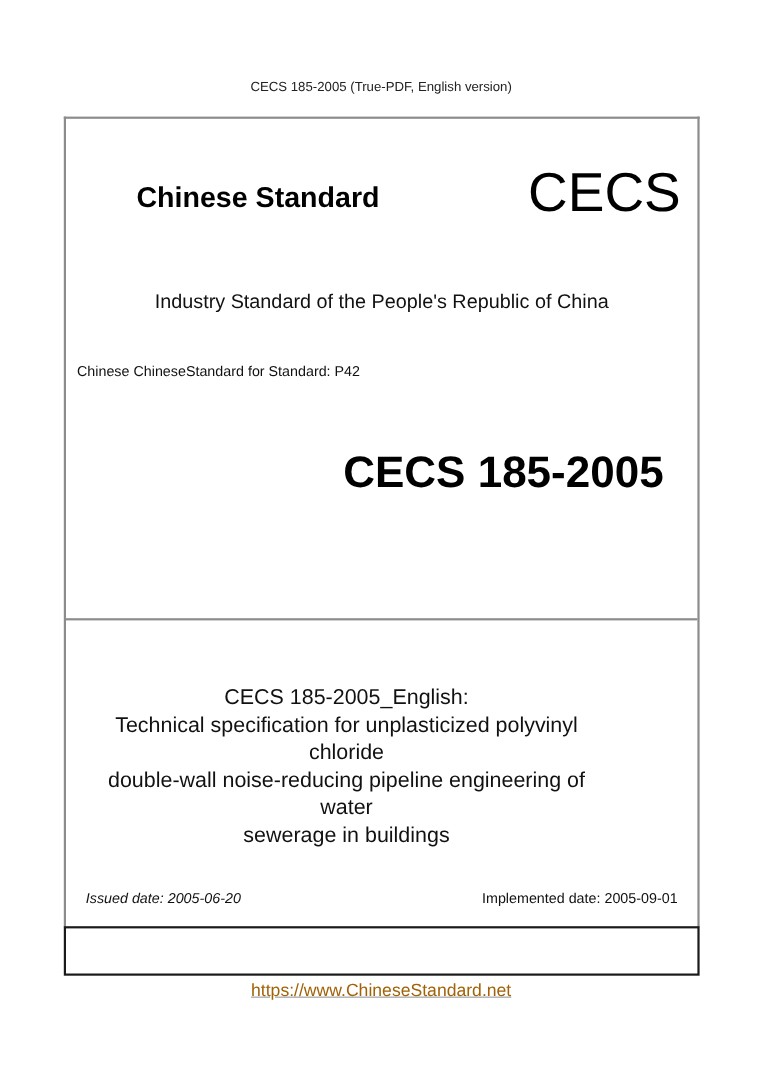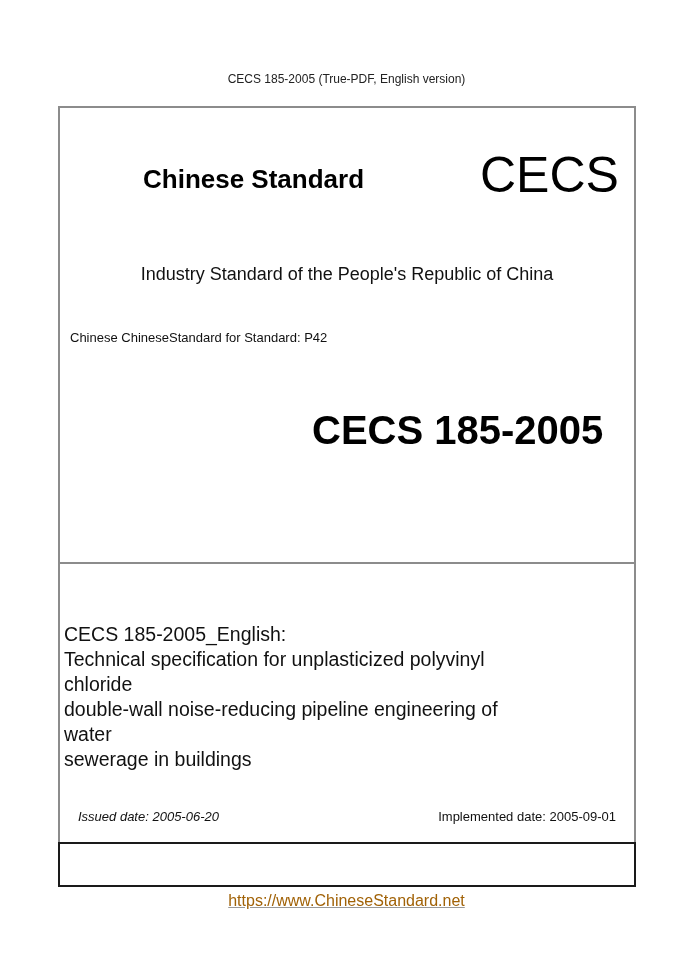"Chinese Standard" .chinese-standard { left: 83px -> 64px }
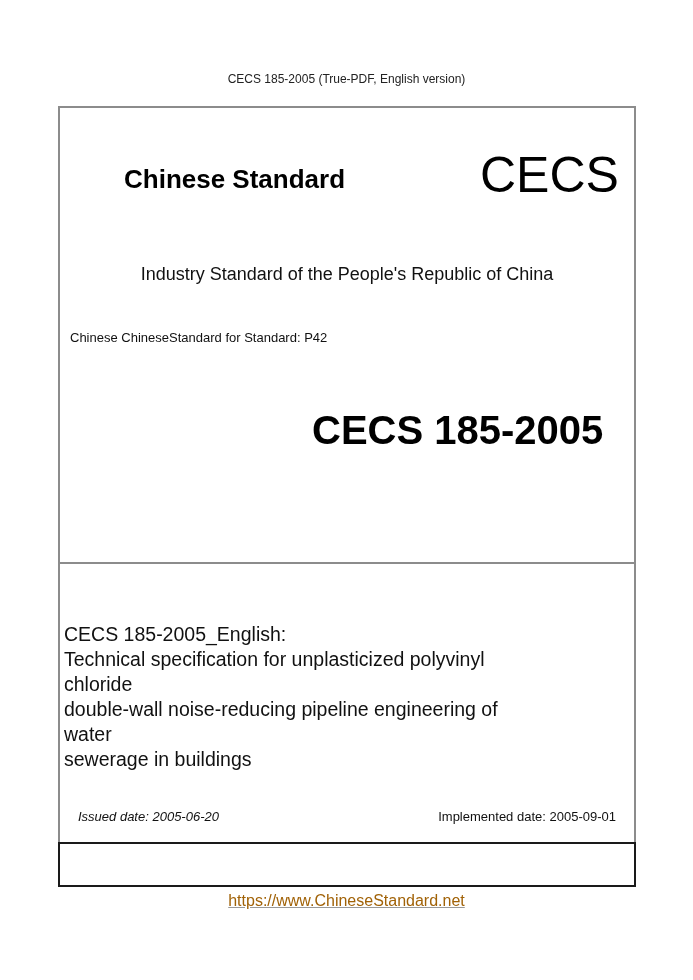"CECS 185-2005_English:" .doc-title { left: 4px -> 16px; text-align: none -> center }
